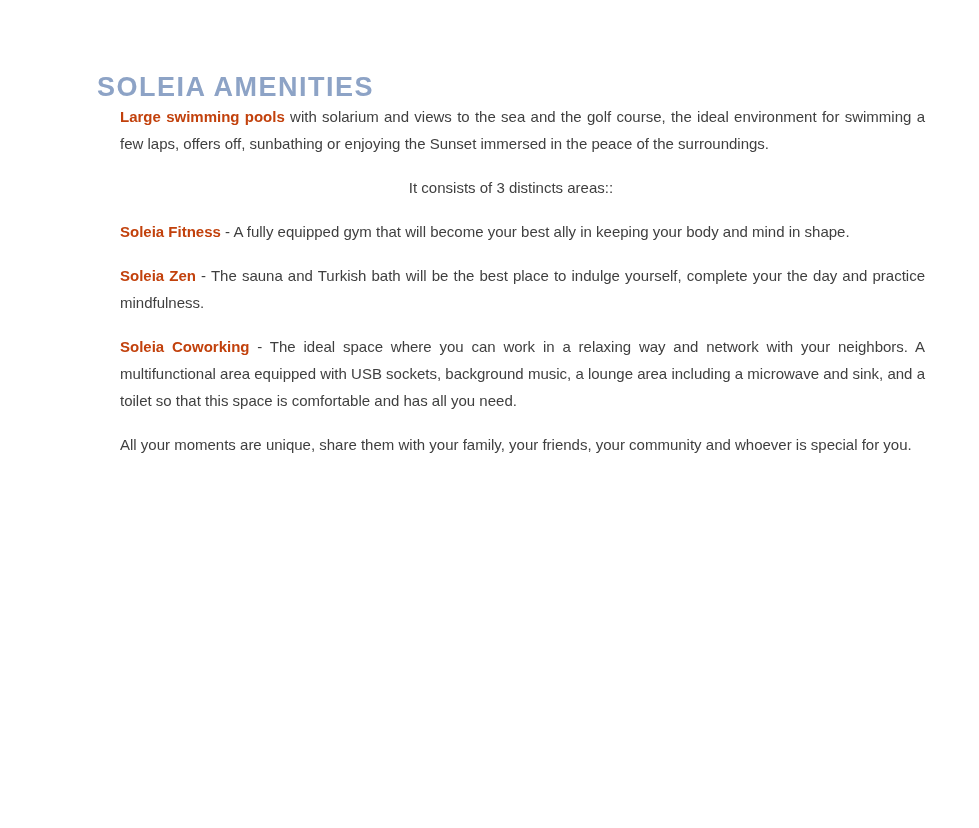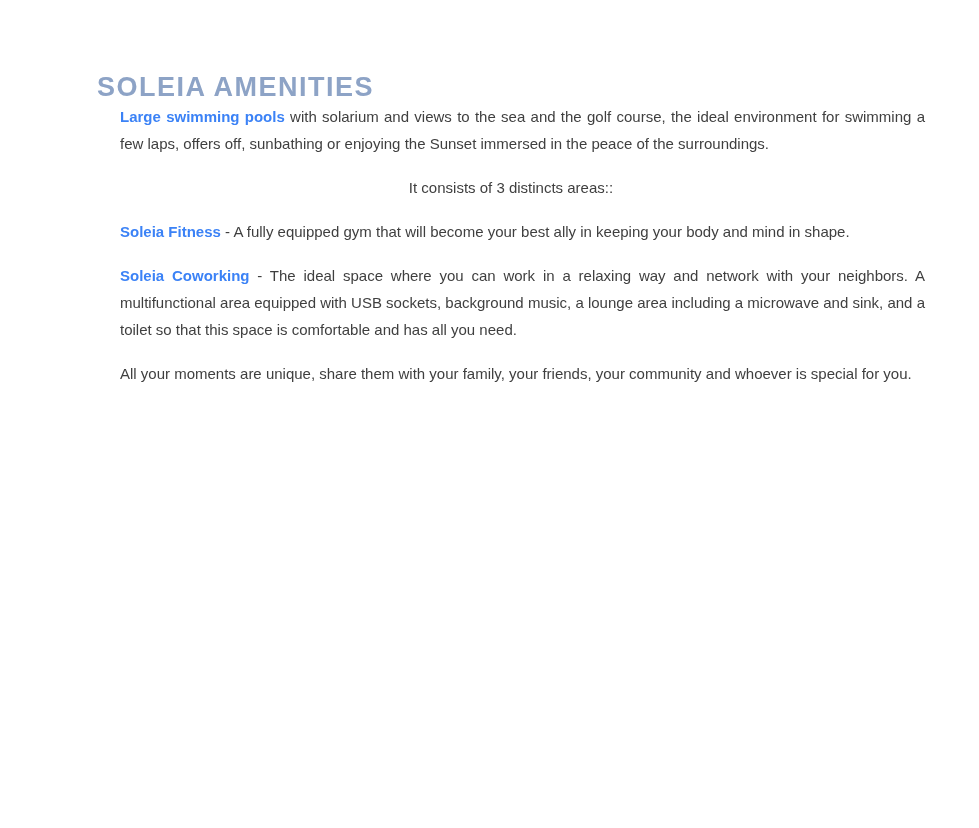"Large swimming pools" p.item strong { color: #3b82f6 -> #c2410c }
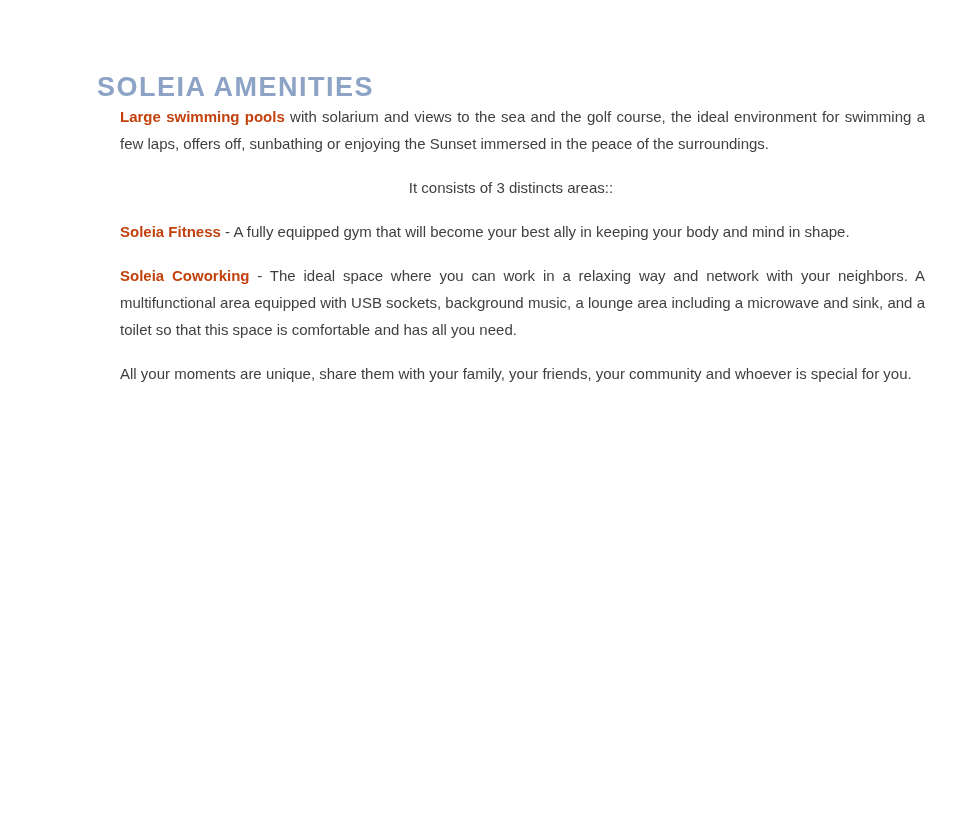"Soleia Zen - The sauna" p.item { html: none -> <p> <strong>Soleia Zen</strong> <span>- The sauna and Turkish bath will be the best place to indulge yourself, complete your the day and practice mindfulness.</span> </p> }
